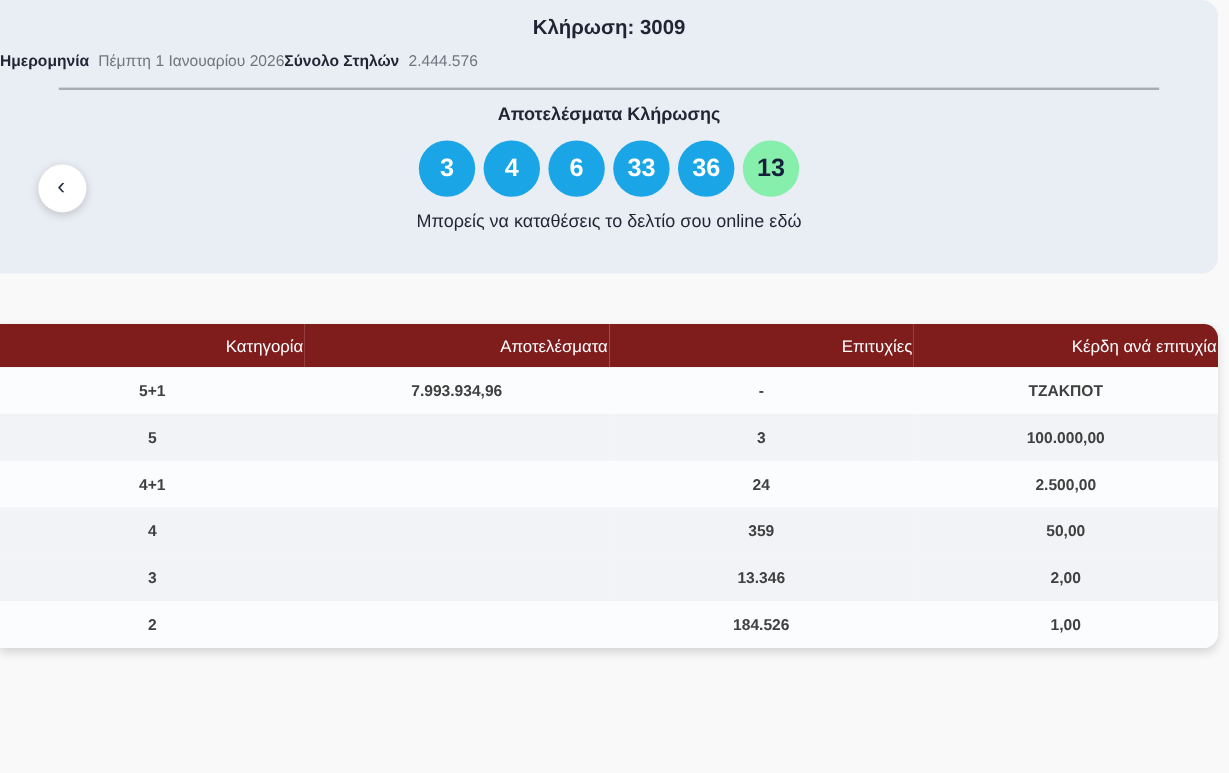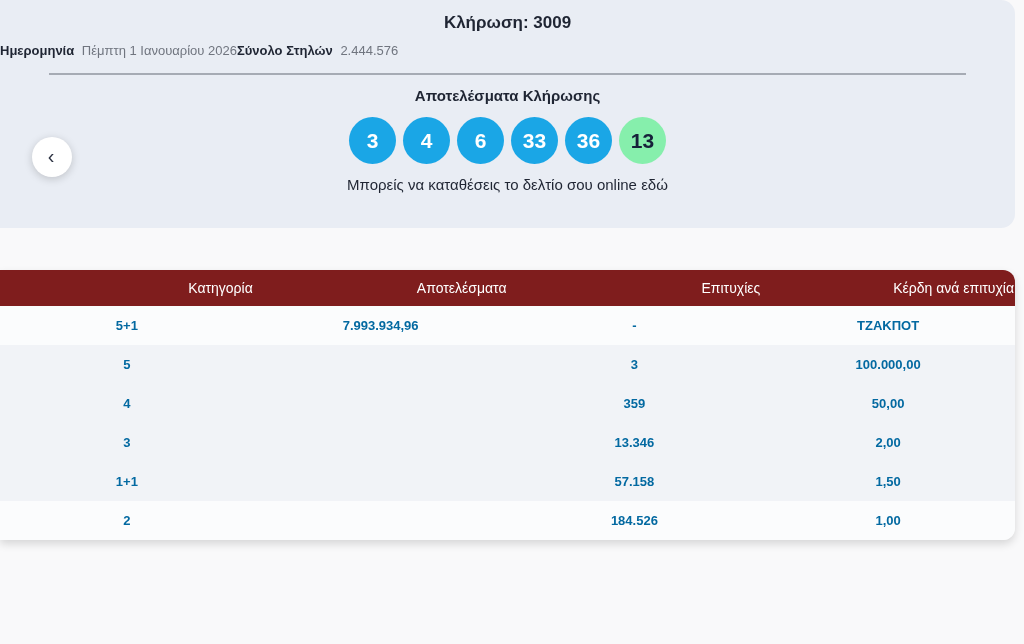"5+1" tbody td { color: #0369a1 -> #404040 }
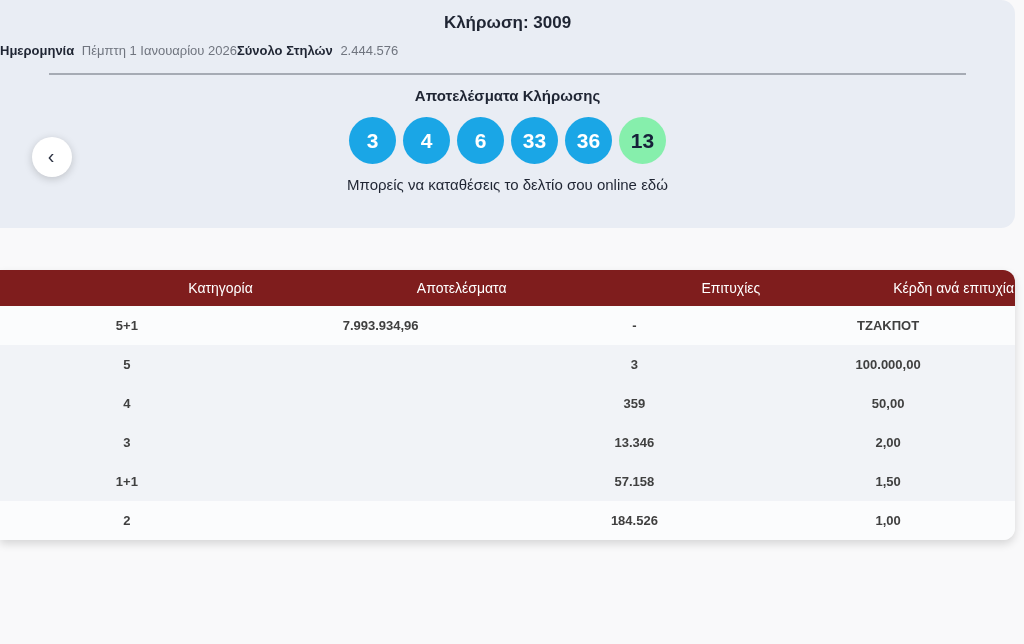"4+1" tr.odd { html: none -> <tr> <td>4+1</td> <td></td> <td>24</td> <td>2.500,00</td> </tr> }
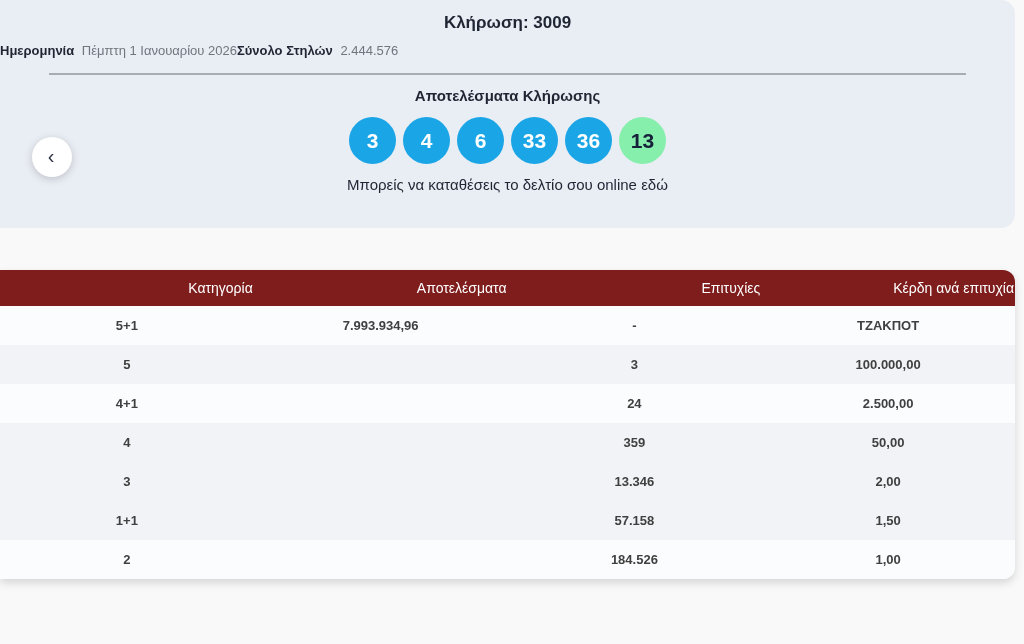"1+1" tr.even { html: <tr> <td>1+1</td> <td></td> <td>57.158</td> <td>1,50</td> </tr> -> none }
